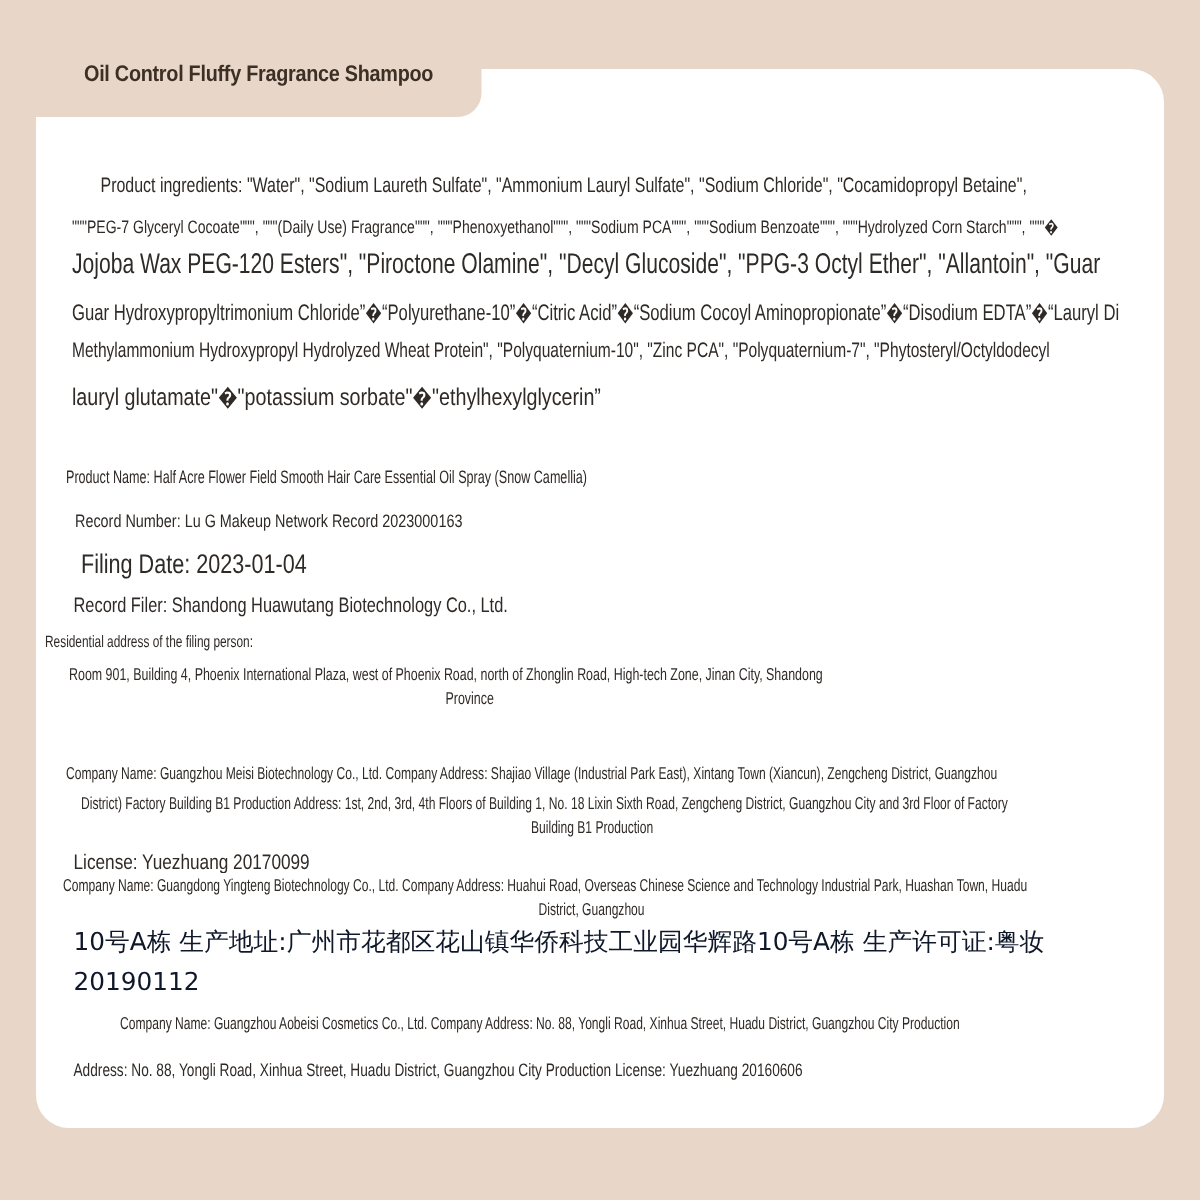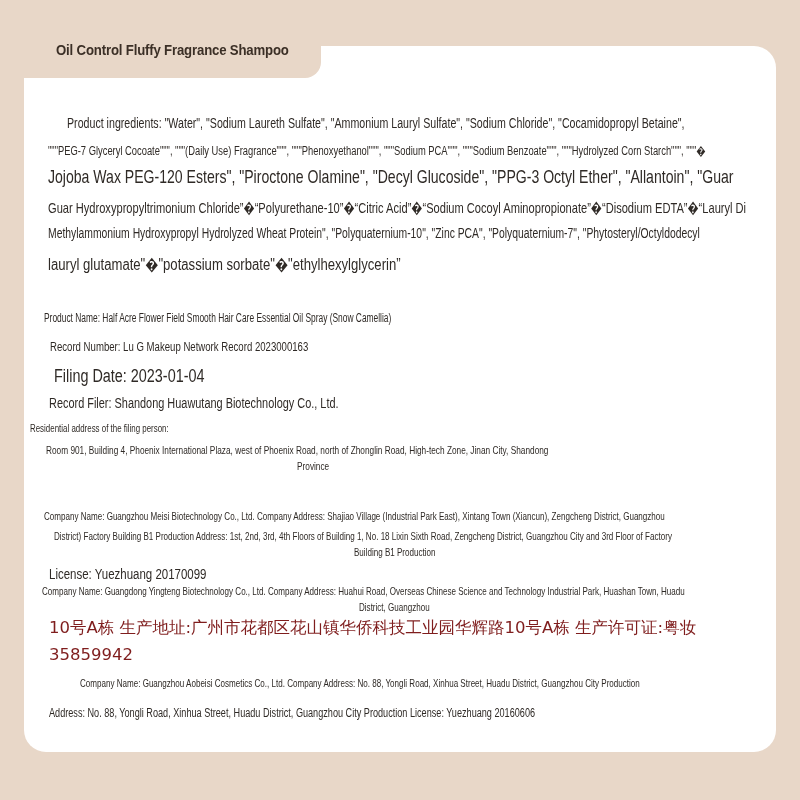"10号A栋 生产地址:广州市花都区花山镇华侨科技工业园华辉路10号A栋" .cn { color: #7f1d1d -> #0f172a }
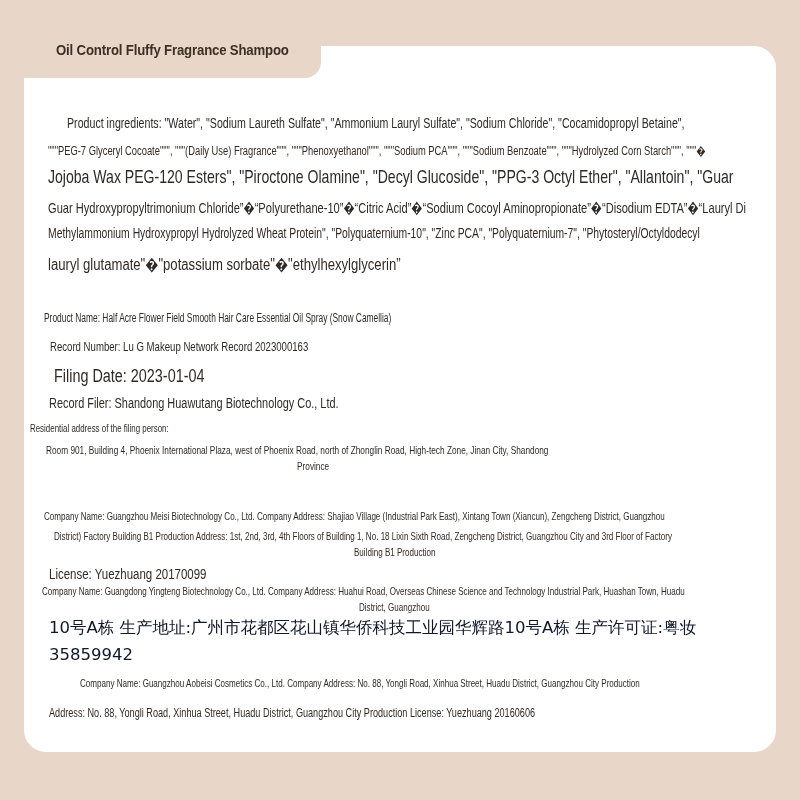"35859942" div.line { text: 35859942 -> 20190112 }
